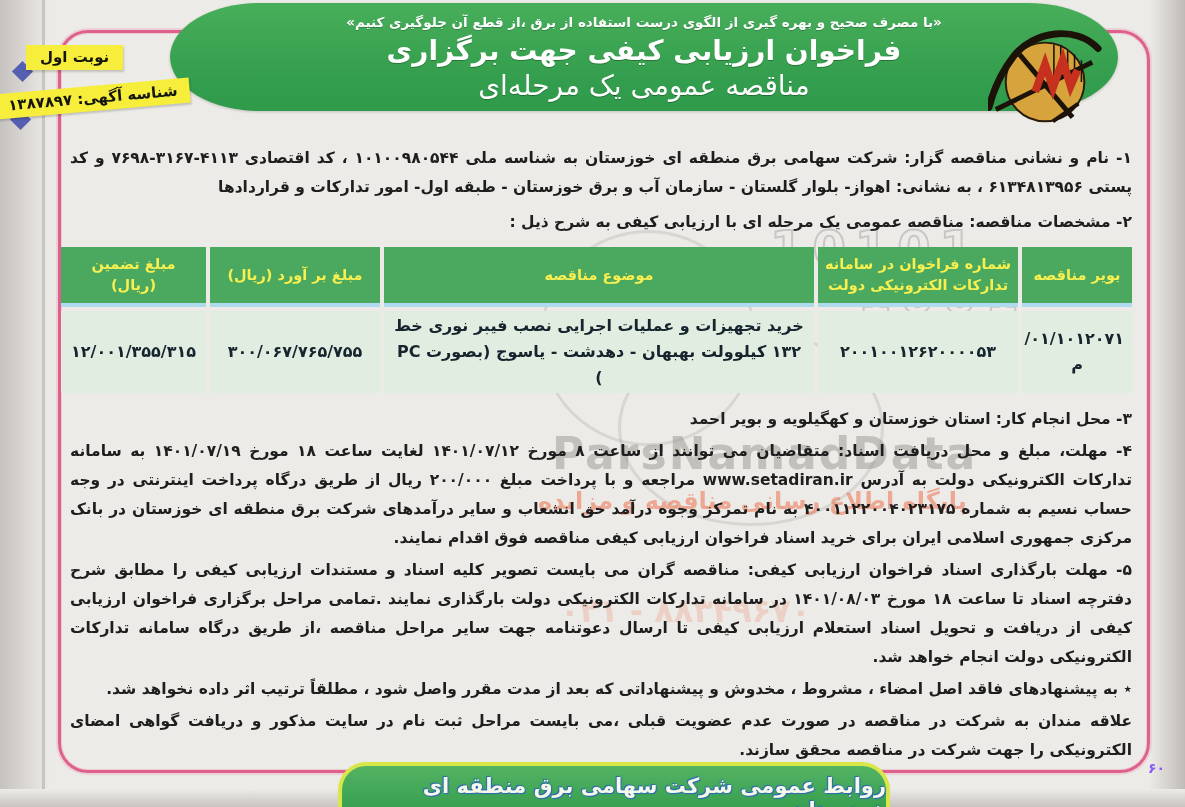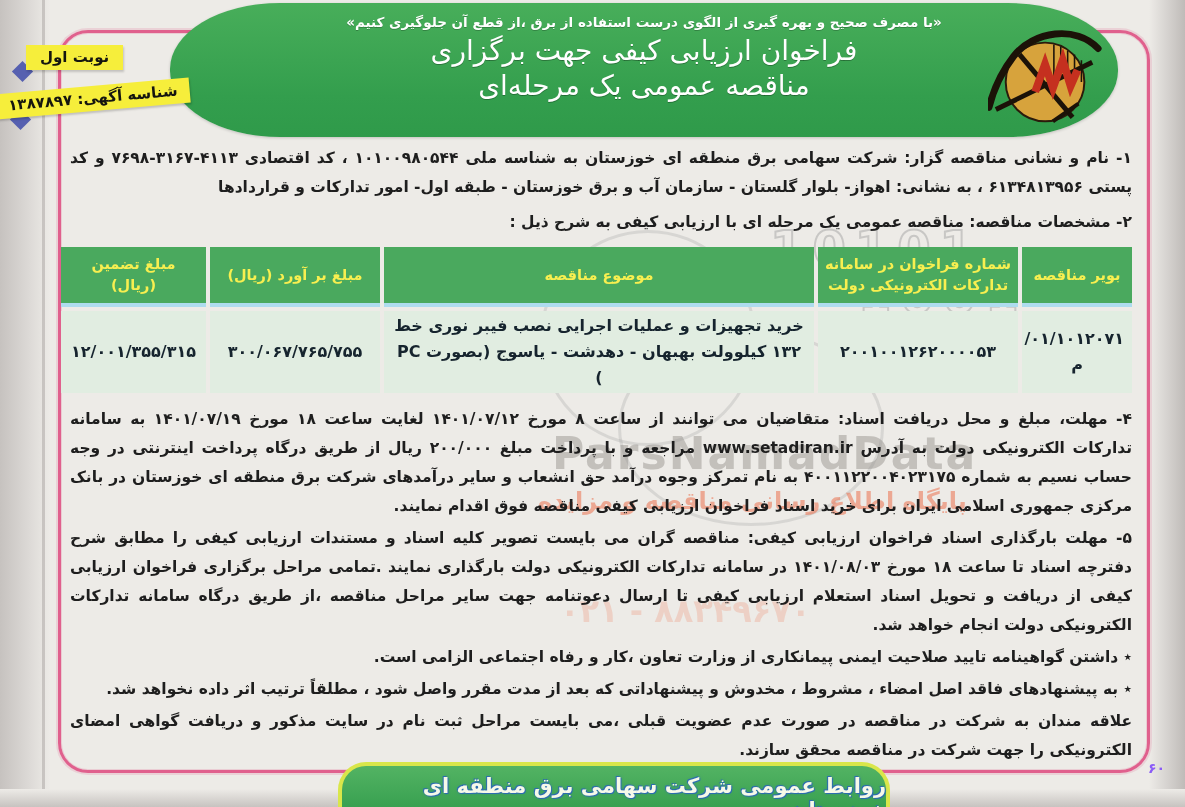"«با مصرف صحیح و بهره" .top-banner { height: 134px -> 108px }
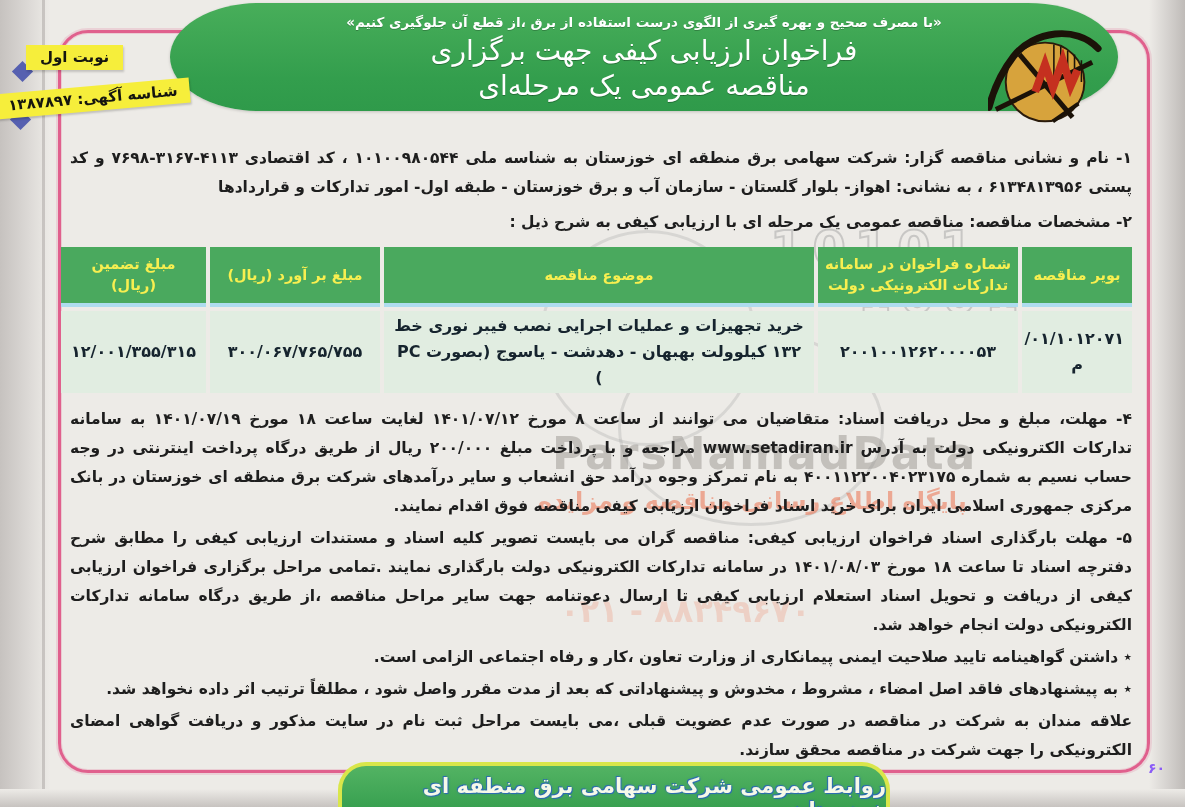"فراخوان ارزیابی کیفی جهت برگزاری" .title1 { font-weight: normal -> bold }
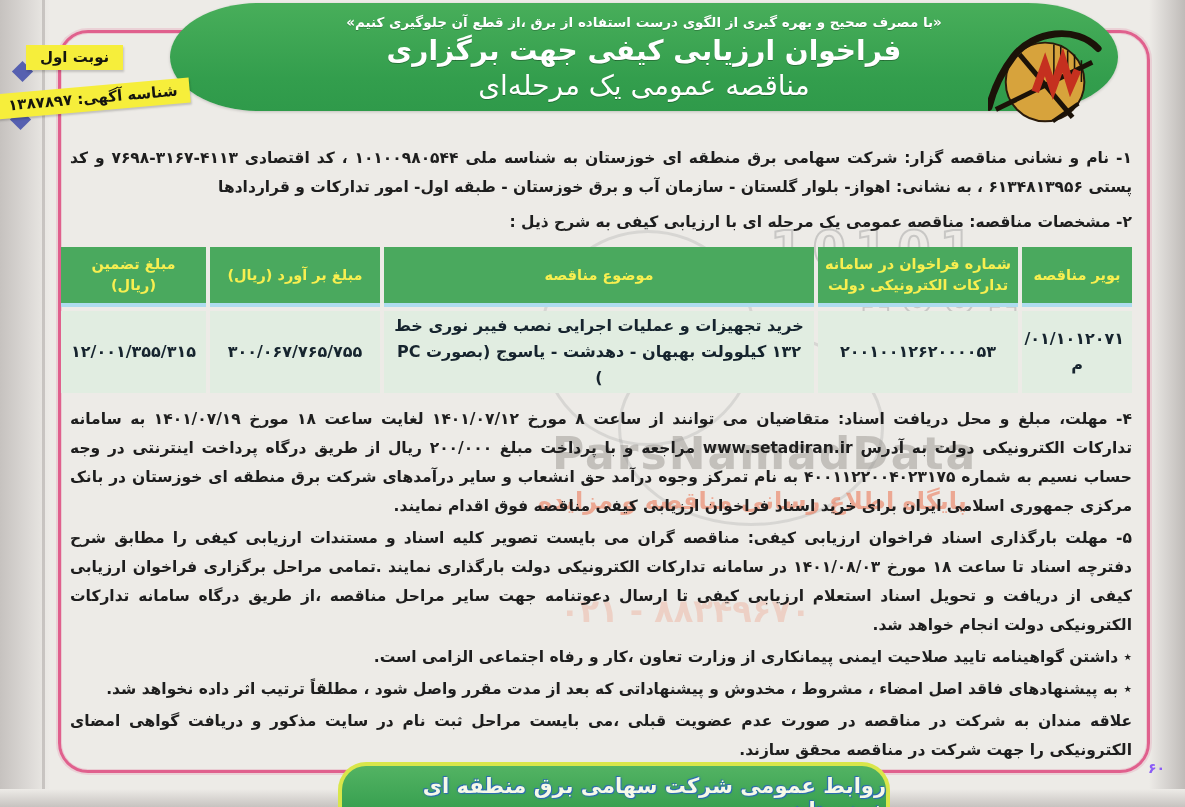"۳- محل انجام کار: استان" p { html: none -> <p>۳- محل انجام کار: استان خوزستان و کهگیلویه و بویر احمد</p> }
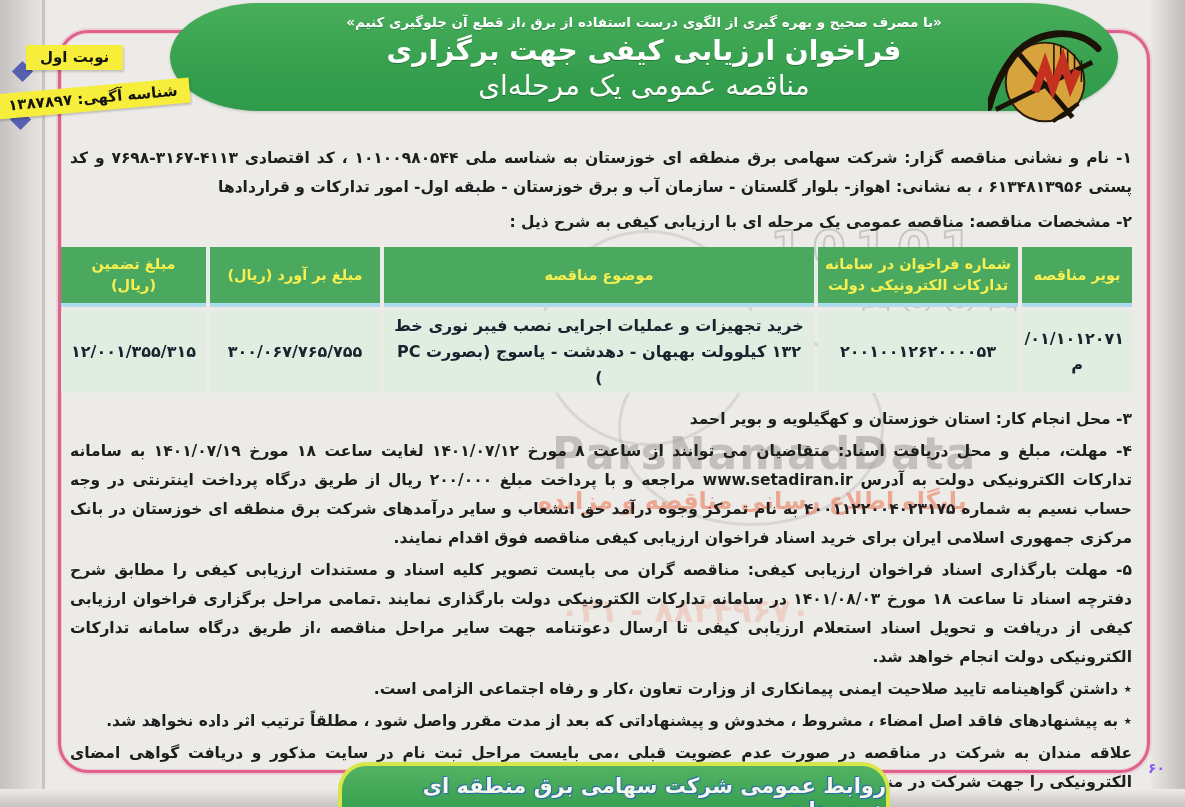"٭ داشتن گواهینامه تایید صلاحیت" p { html: <p>٭ داشتن گواهینامه تایید صلاحیت ایمنی پیمانکاری از وزارت تعاون ،کار و رفاه اجتماعی الزامی است.</p> -> none }
